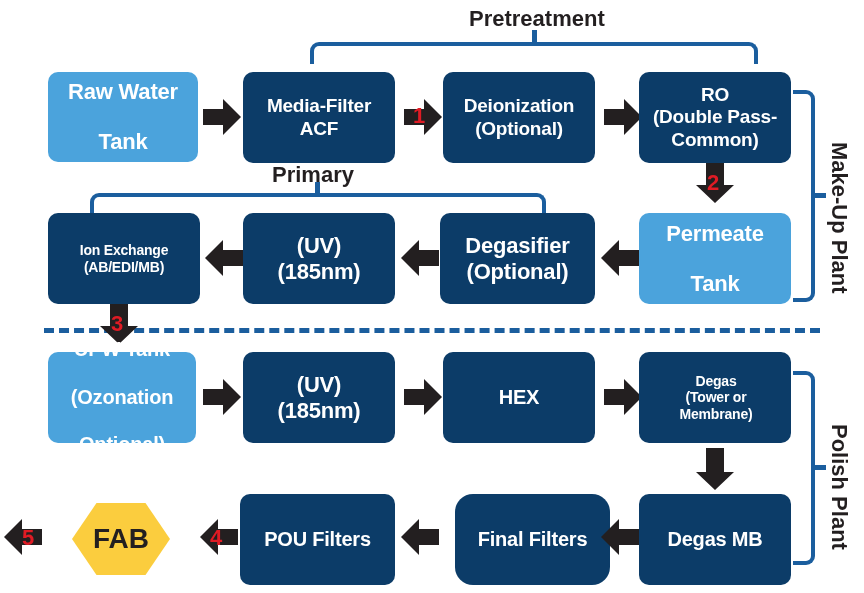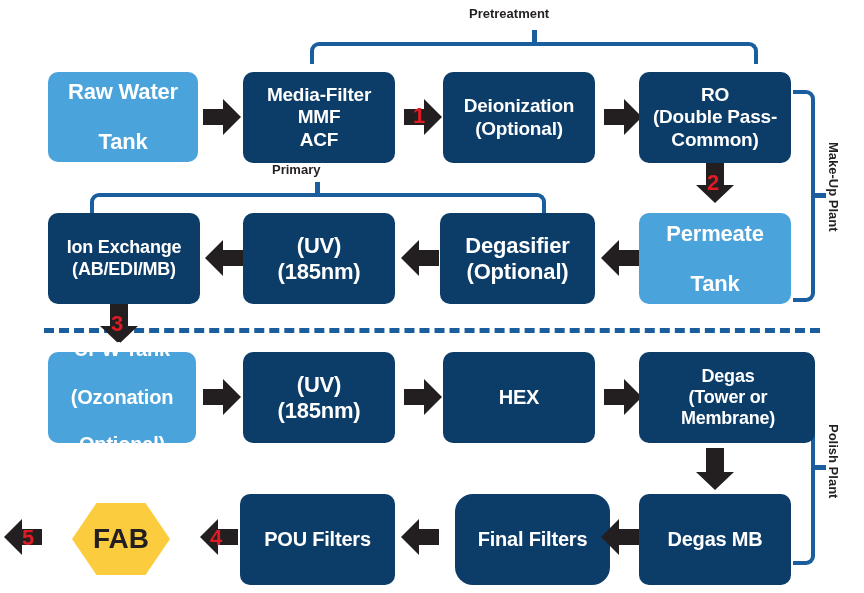"Pretreatment" .group-label { font-size: 13px -> 22px }
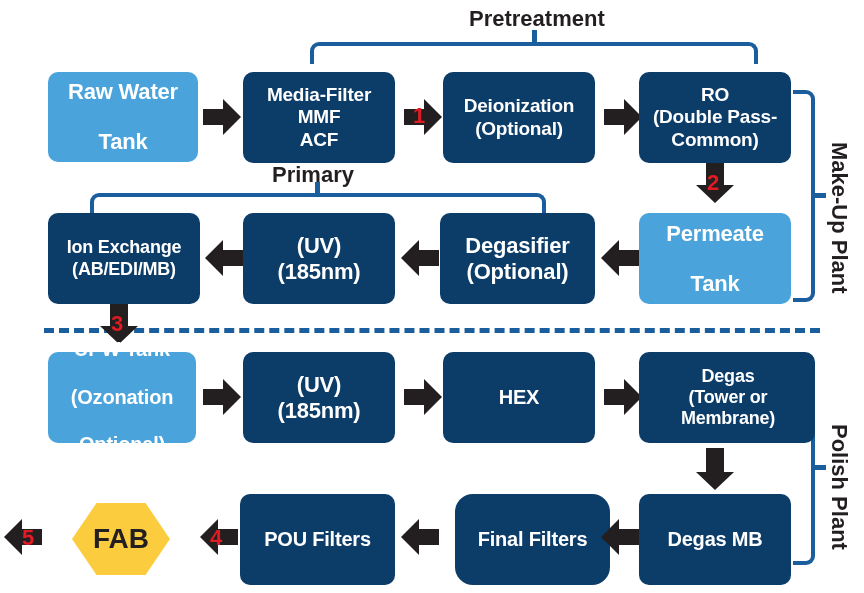"MMF" span.line { html: <span>MMF</span> -> none }
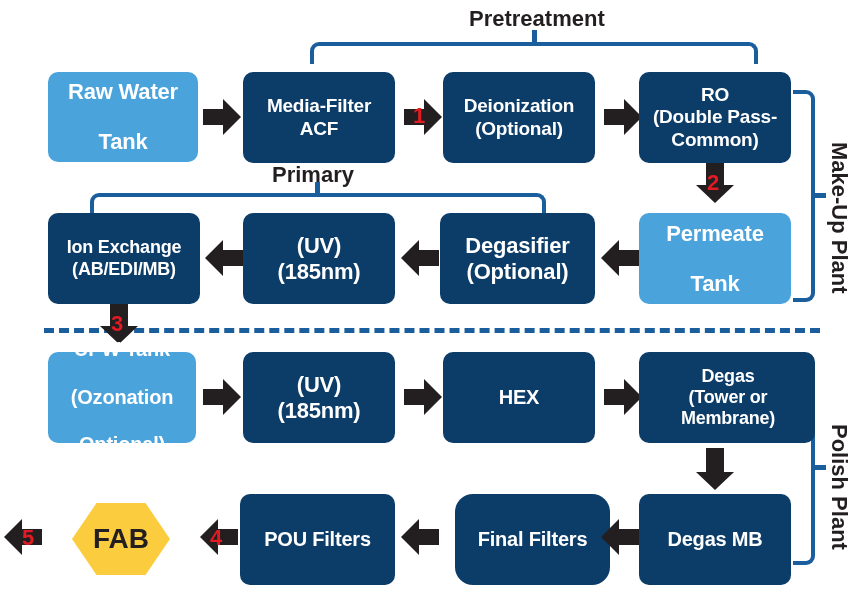"Ion Exchange" .t18 { font-size: 18px -> 14px }
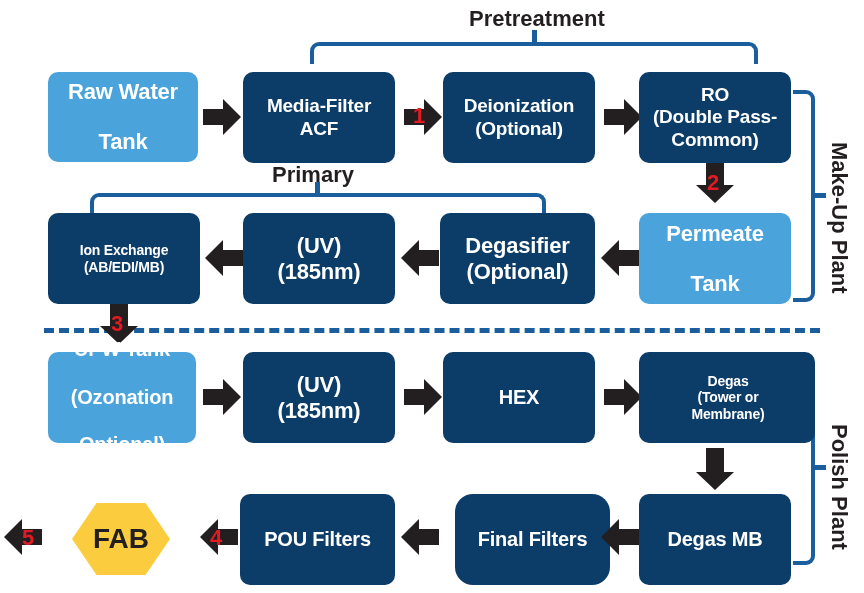"Degas" div.node { width: 176px -> 152px }
